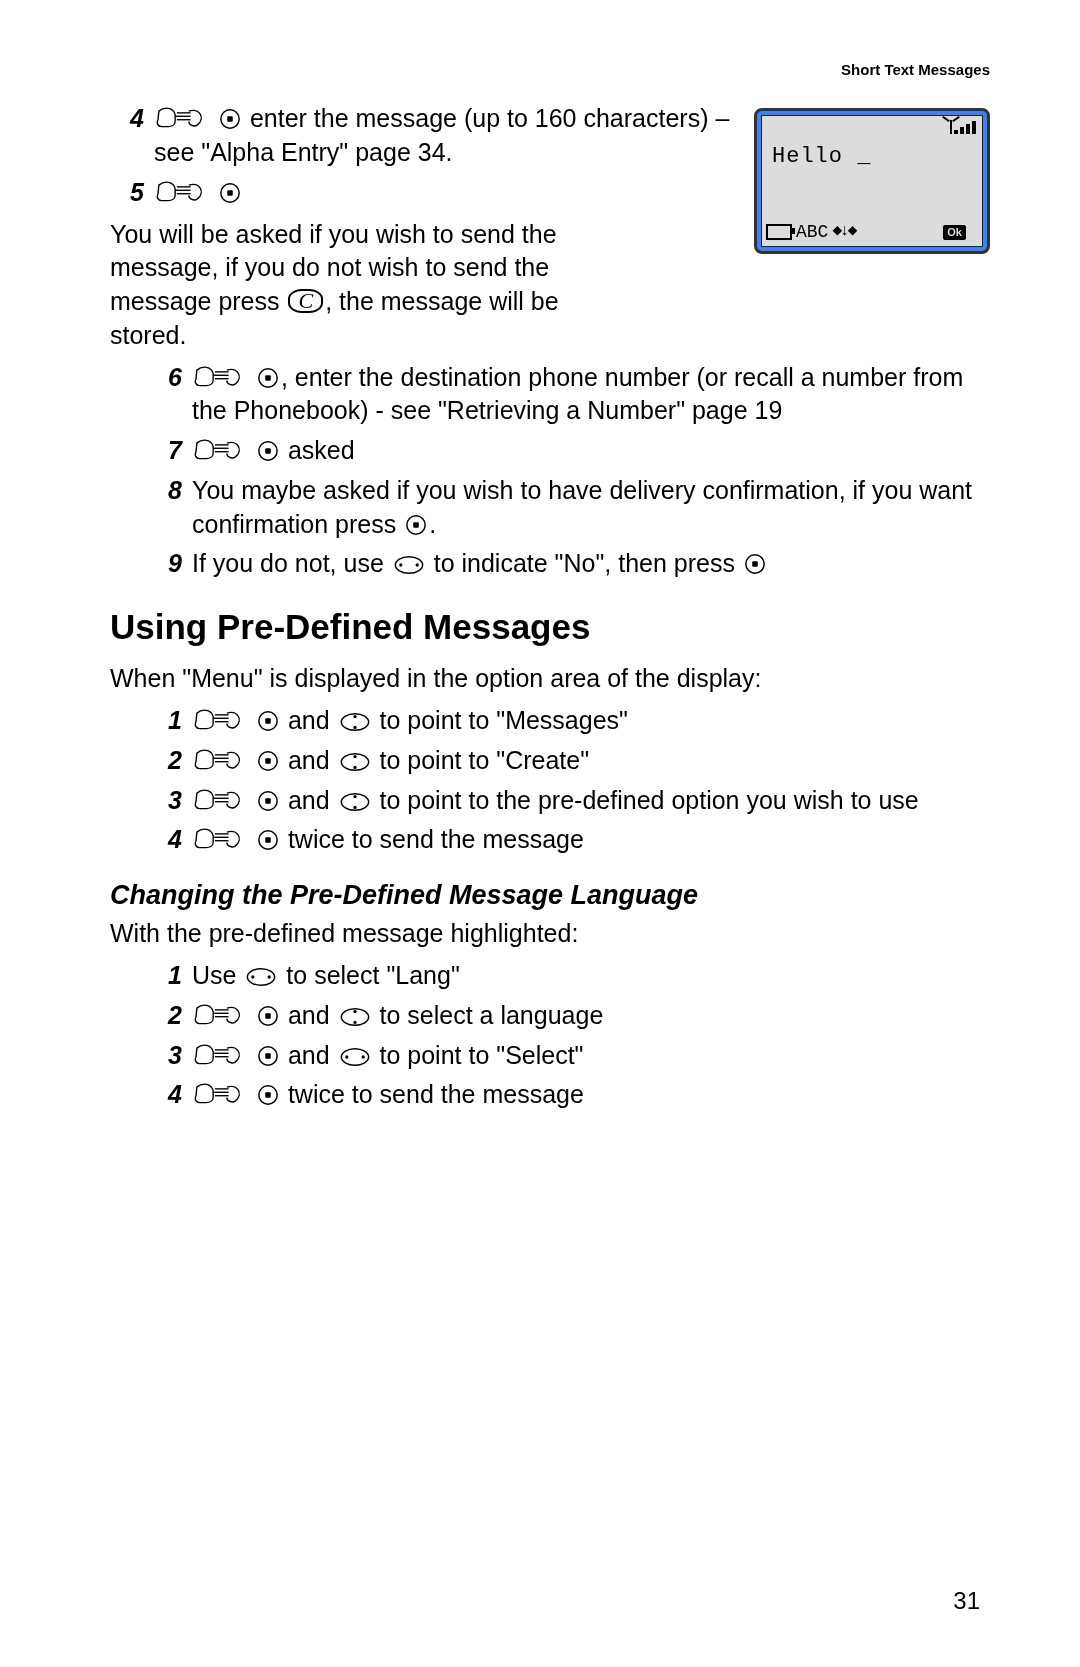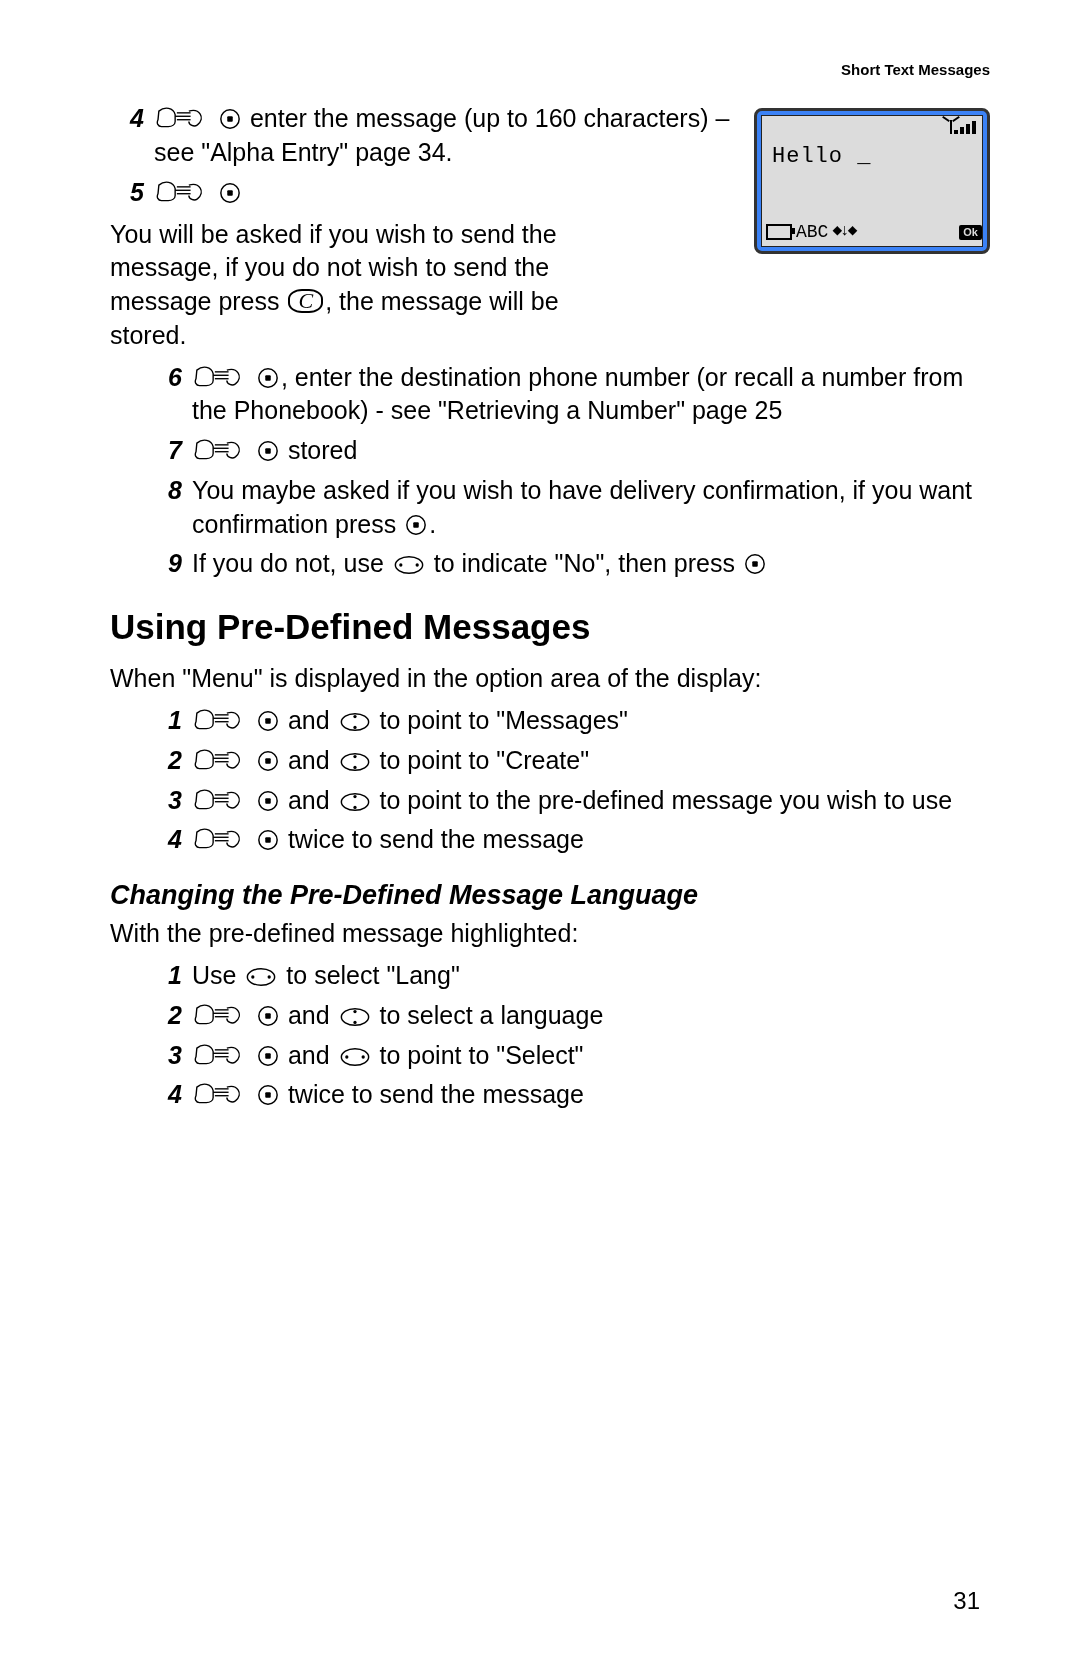"ABC" .phone-status { padding: 0 0 2px 4px -> 0 16px 2px 4px }
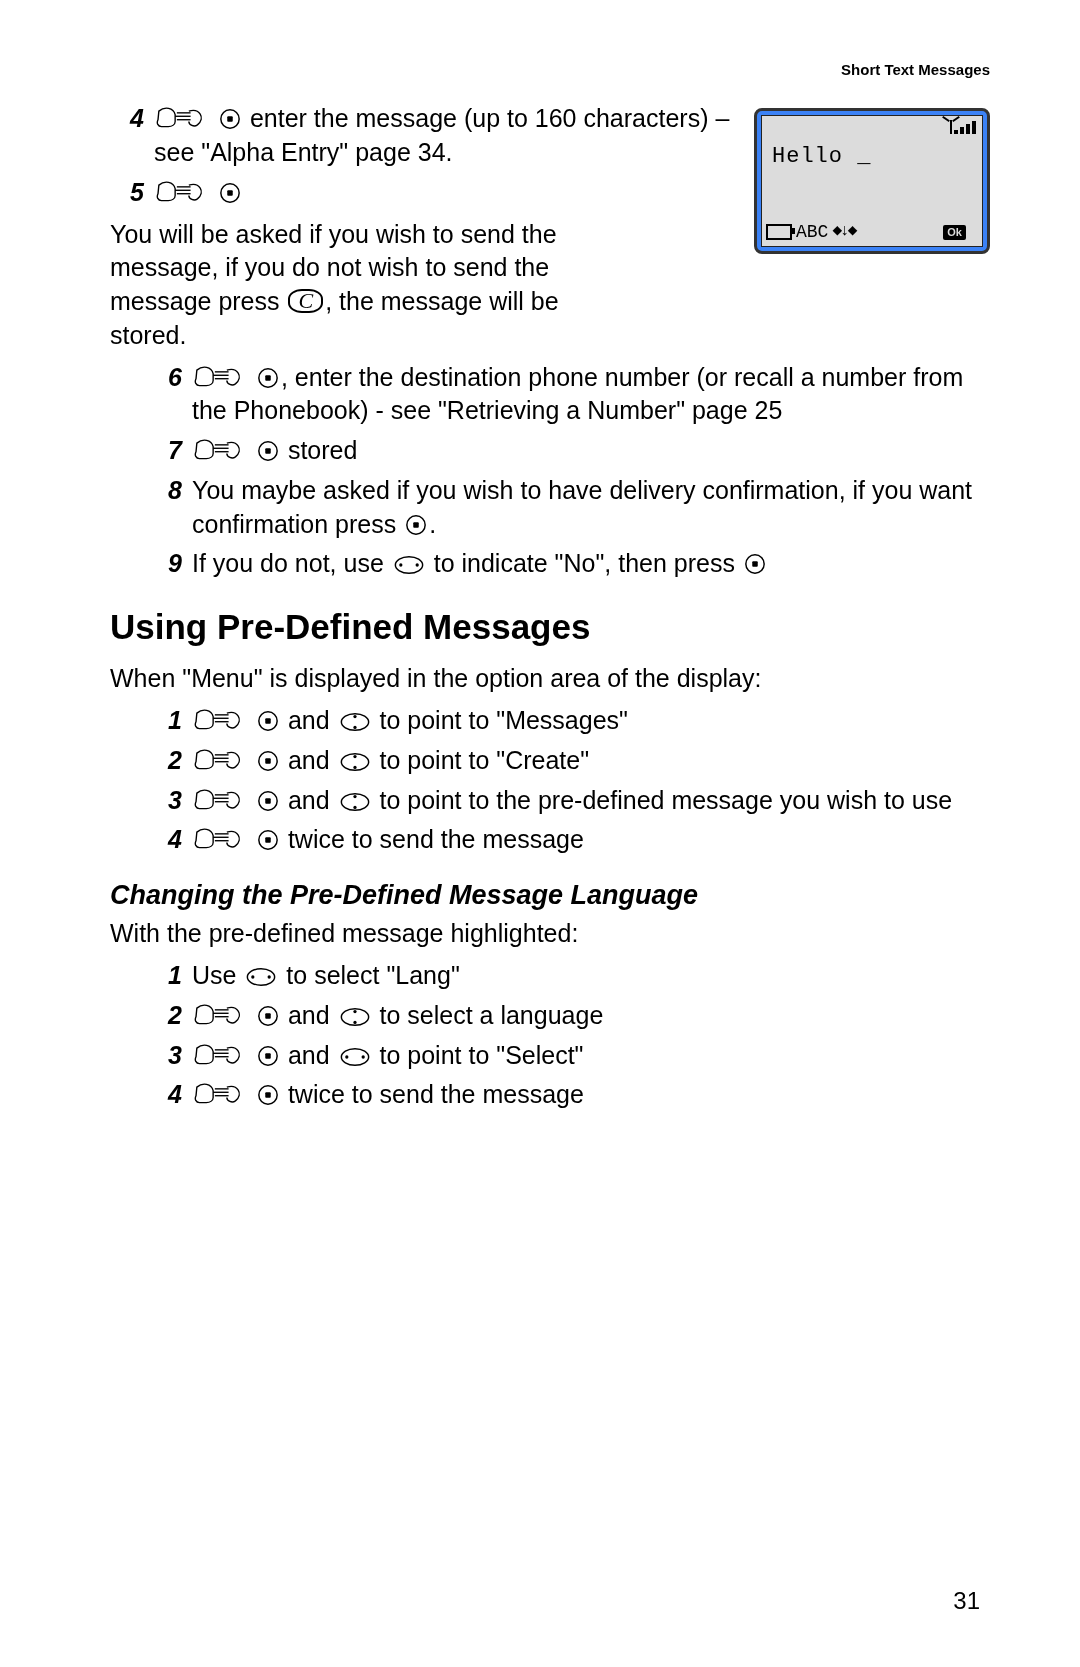", enter the destination phone" span { text: 25 -> 19 }
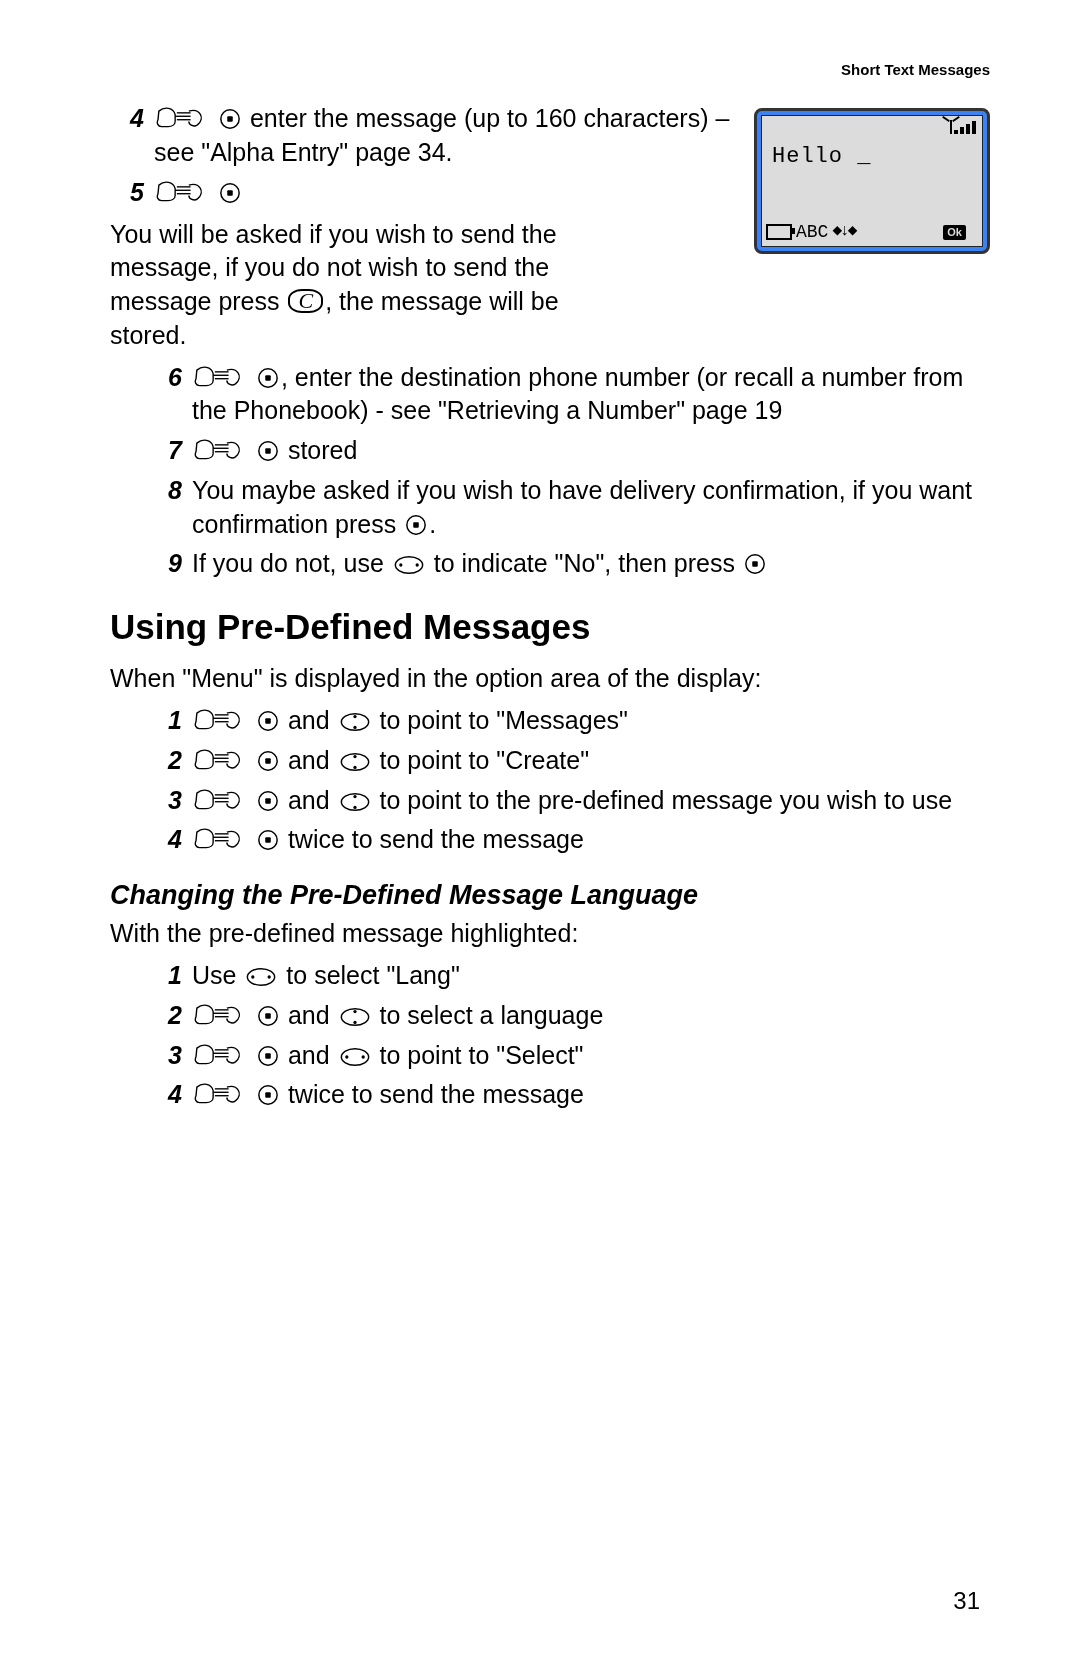"stored" span { text: stored -> asked }
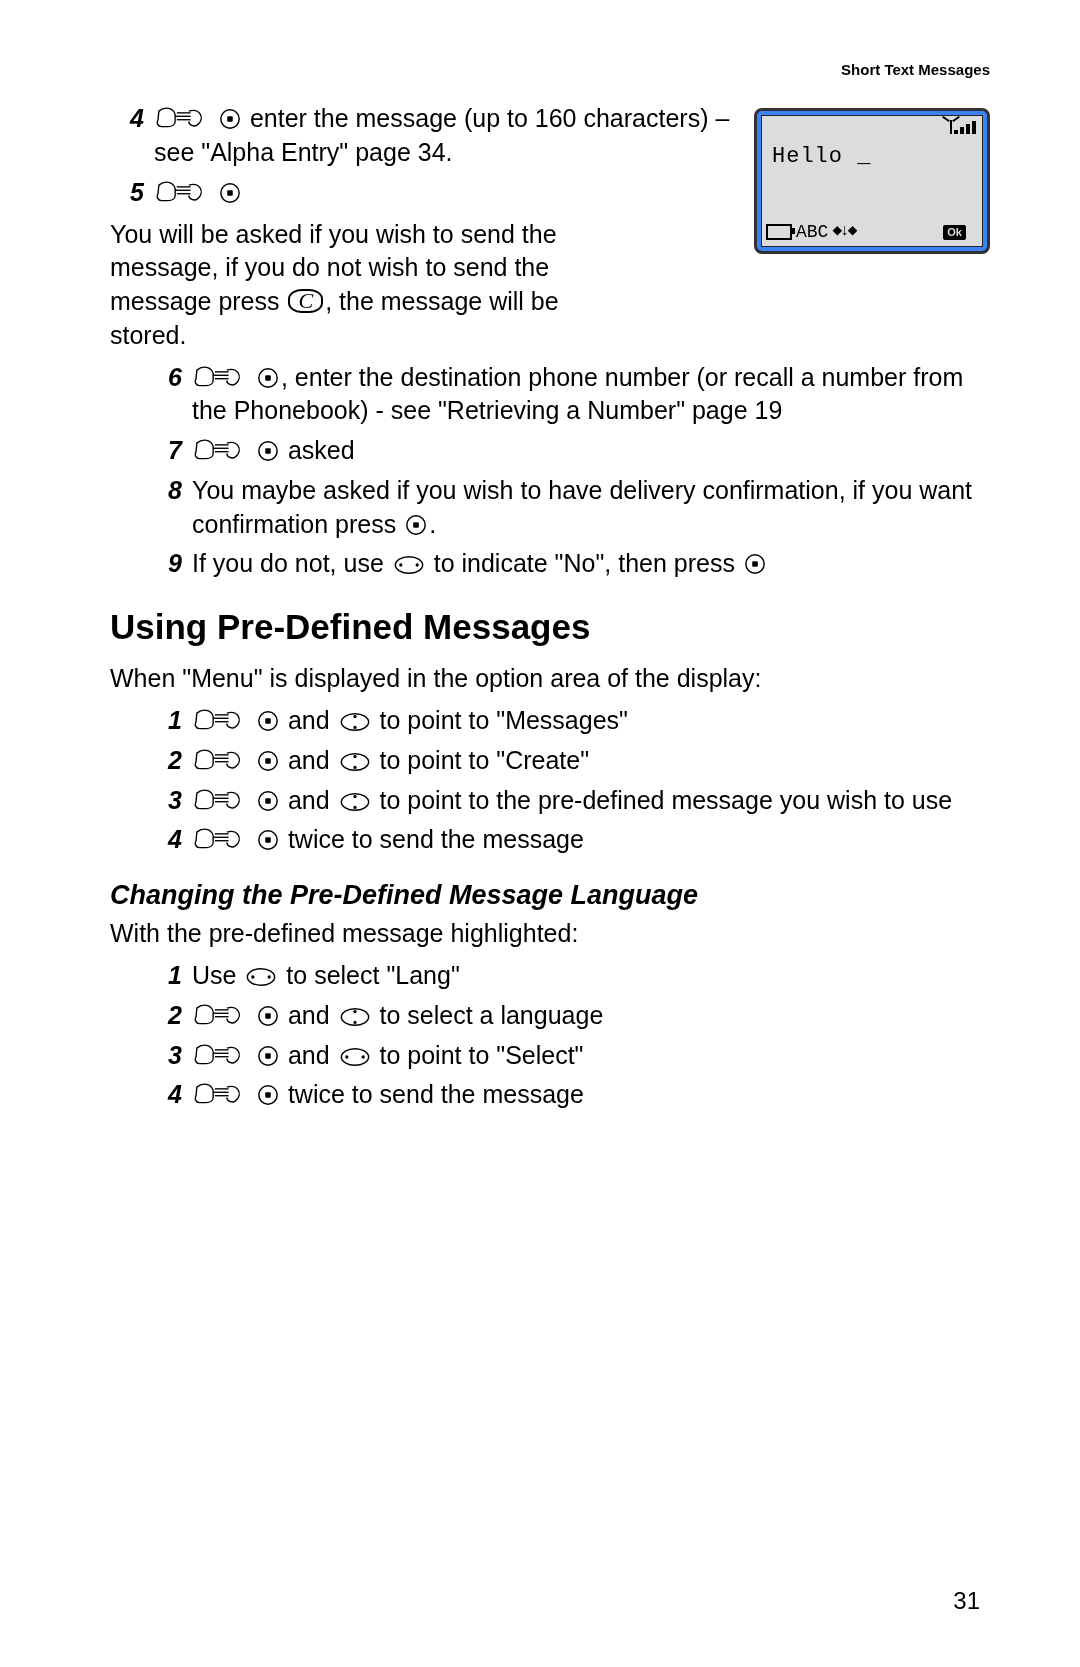"to point to the pre-defined" span { text: message -> option }
